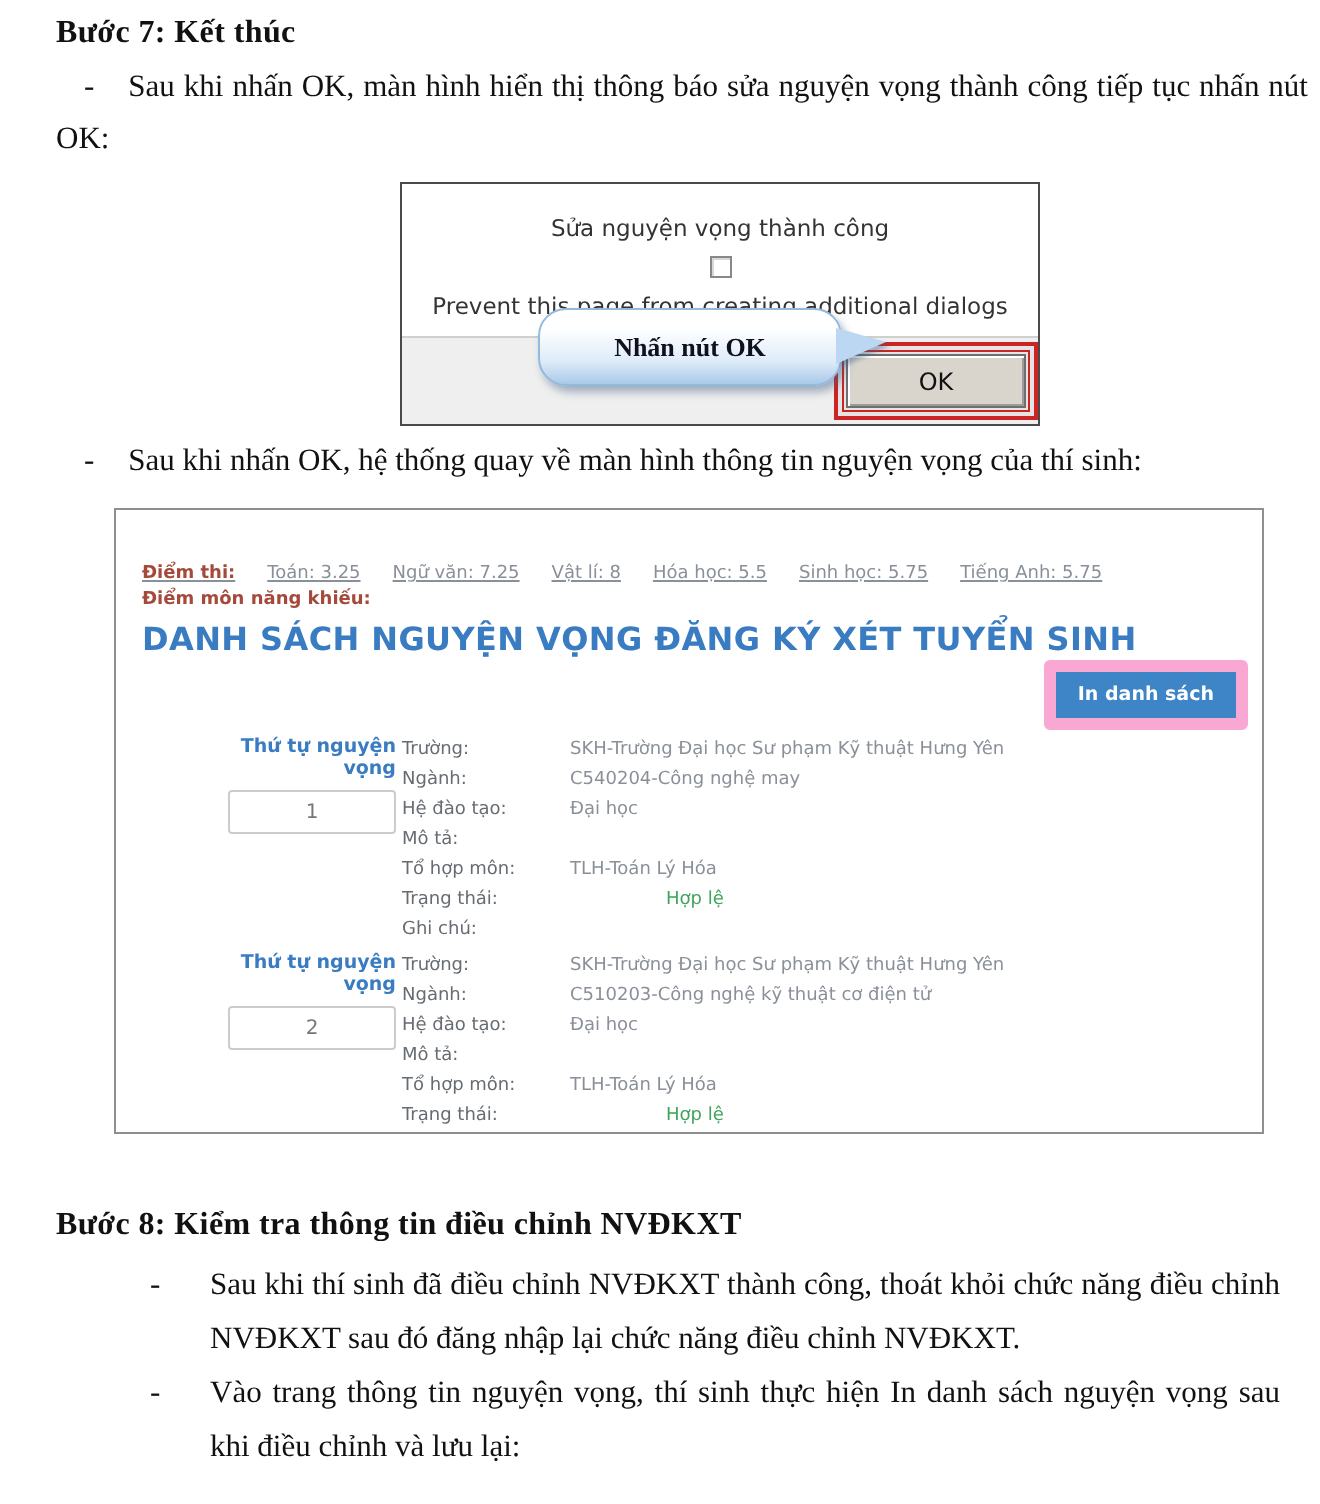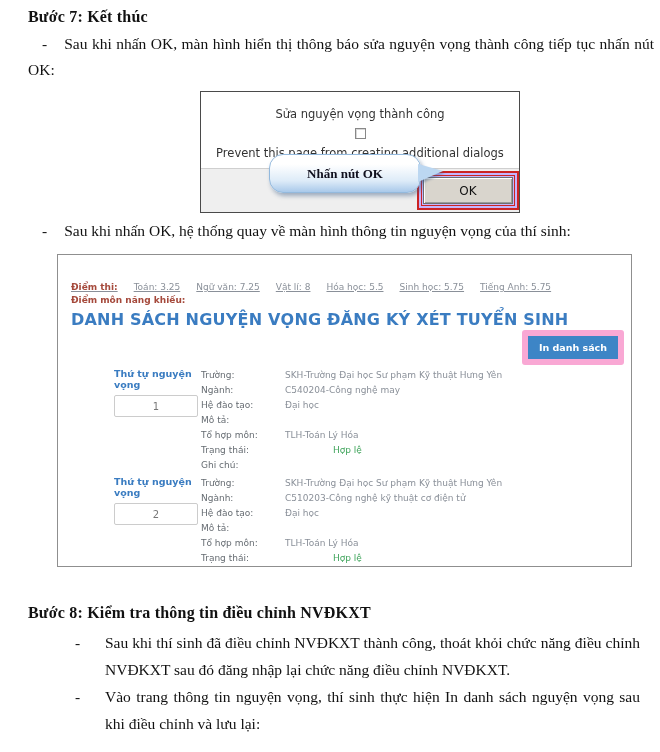"OK" .ok-frame { background: #c4b5fd -> #e5e5e5 }
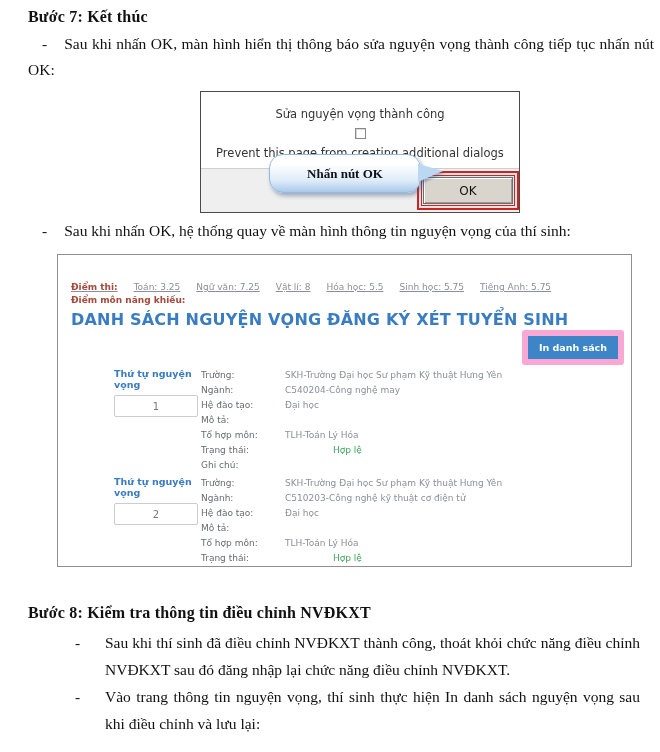"Thứ tự nguyện vọng" .order-col { text-align: left -> right }
